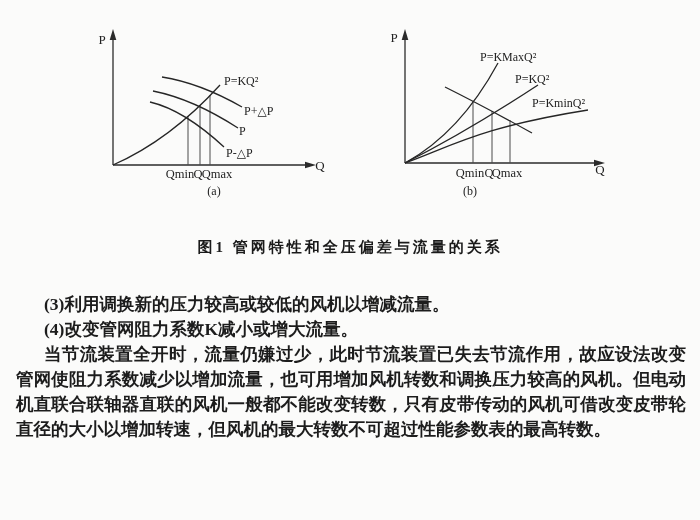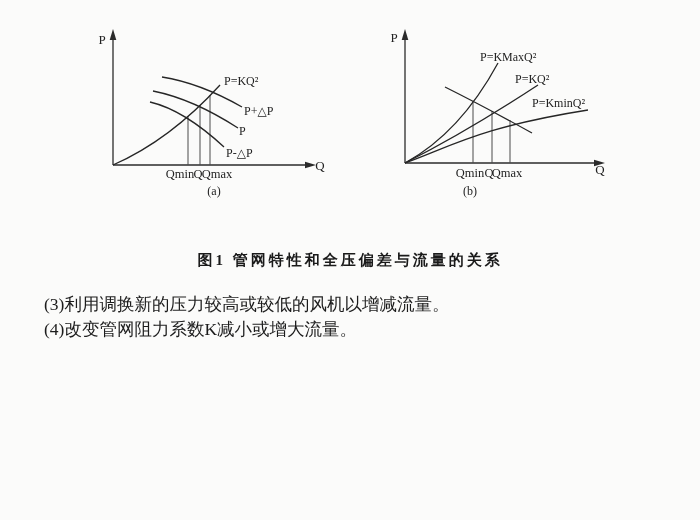"图1 管网特性和全压偏差与流量的关系" .caption { margin-top: 13px -> none }
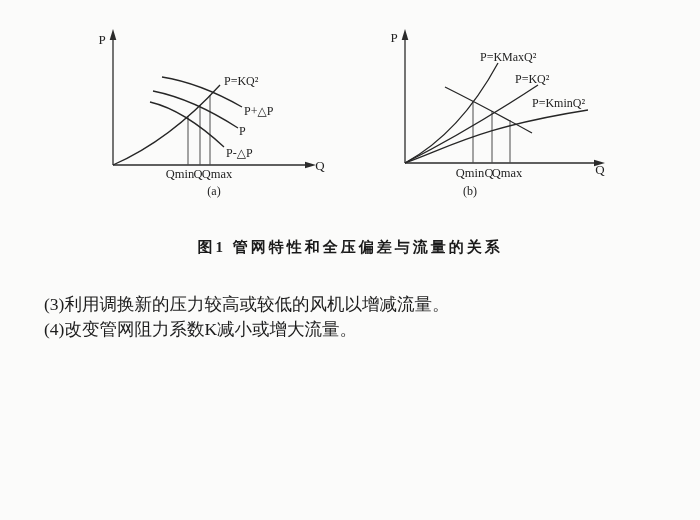"(3)利用调换新的压力较高或较低的风机以增减流量。" .body-text p { font-weight: none -> bold }
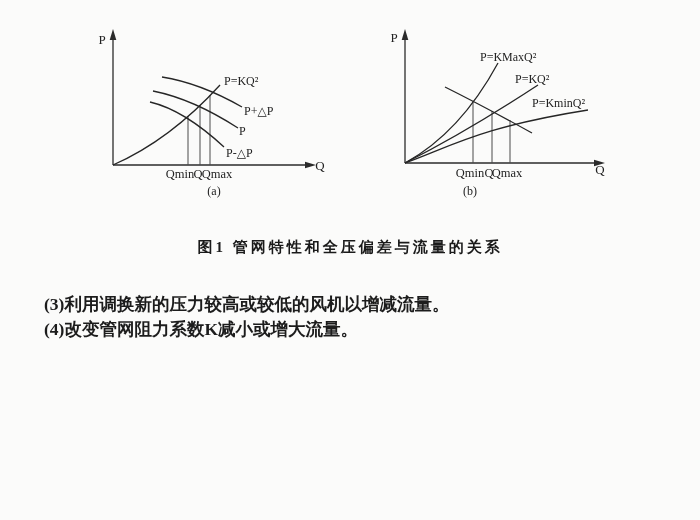"当节流装置全开时，流量仍嫌过少，此时节流装置已失去节流作用，故应设法改变管网使阻" p { html: none -> <p>当节流装置全开时，流量仍嫌过少，此时节流装置已失去节流作用，故应设法改变管网使阻力系数减少以增加流量，也可用增加风机转数和调换压力较高的风机。但电动机直联合联轴器直联的风机一般都不能改变转数，只有皮带传动的风机可借改变皮带轮直径的大小以增加转速，但风机的最大转数不可超过性能参数表的最高转数。</p> }
